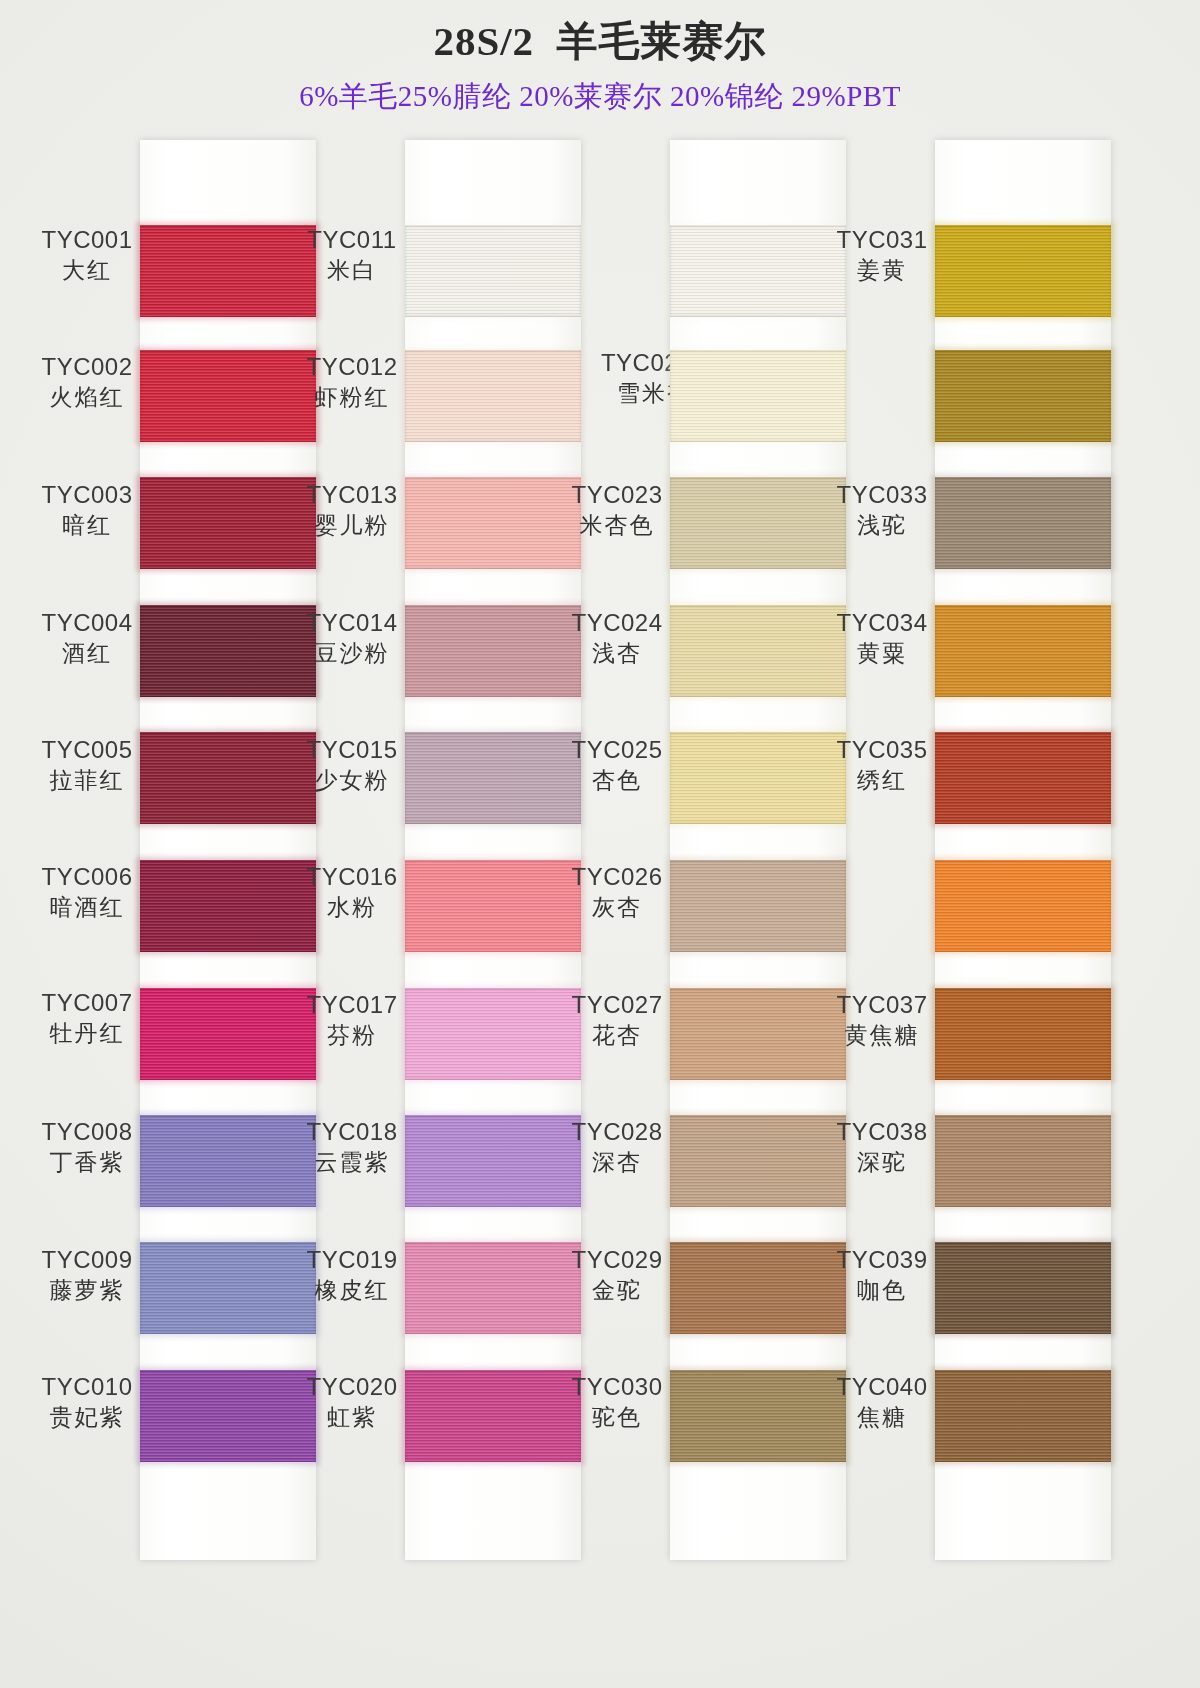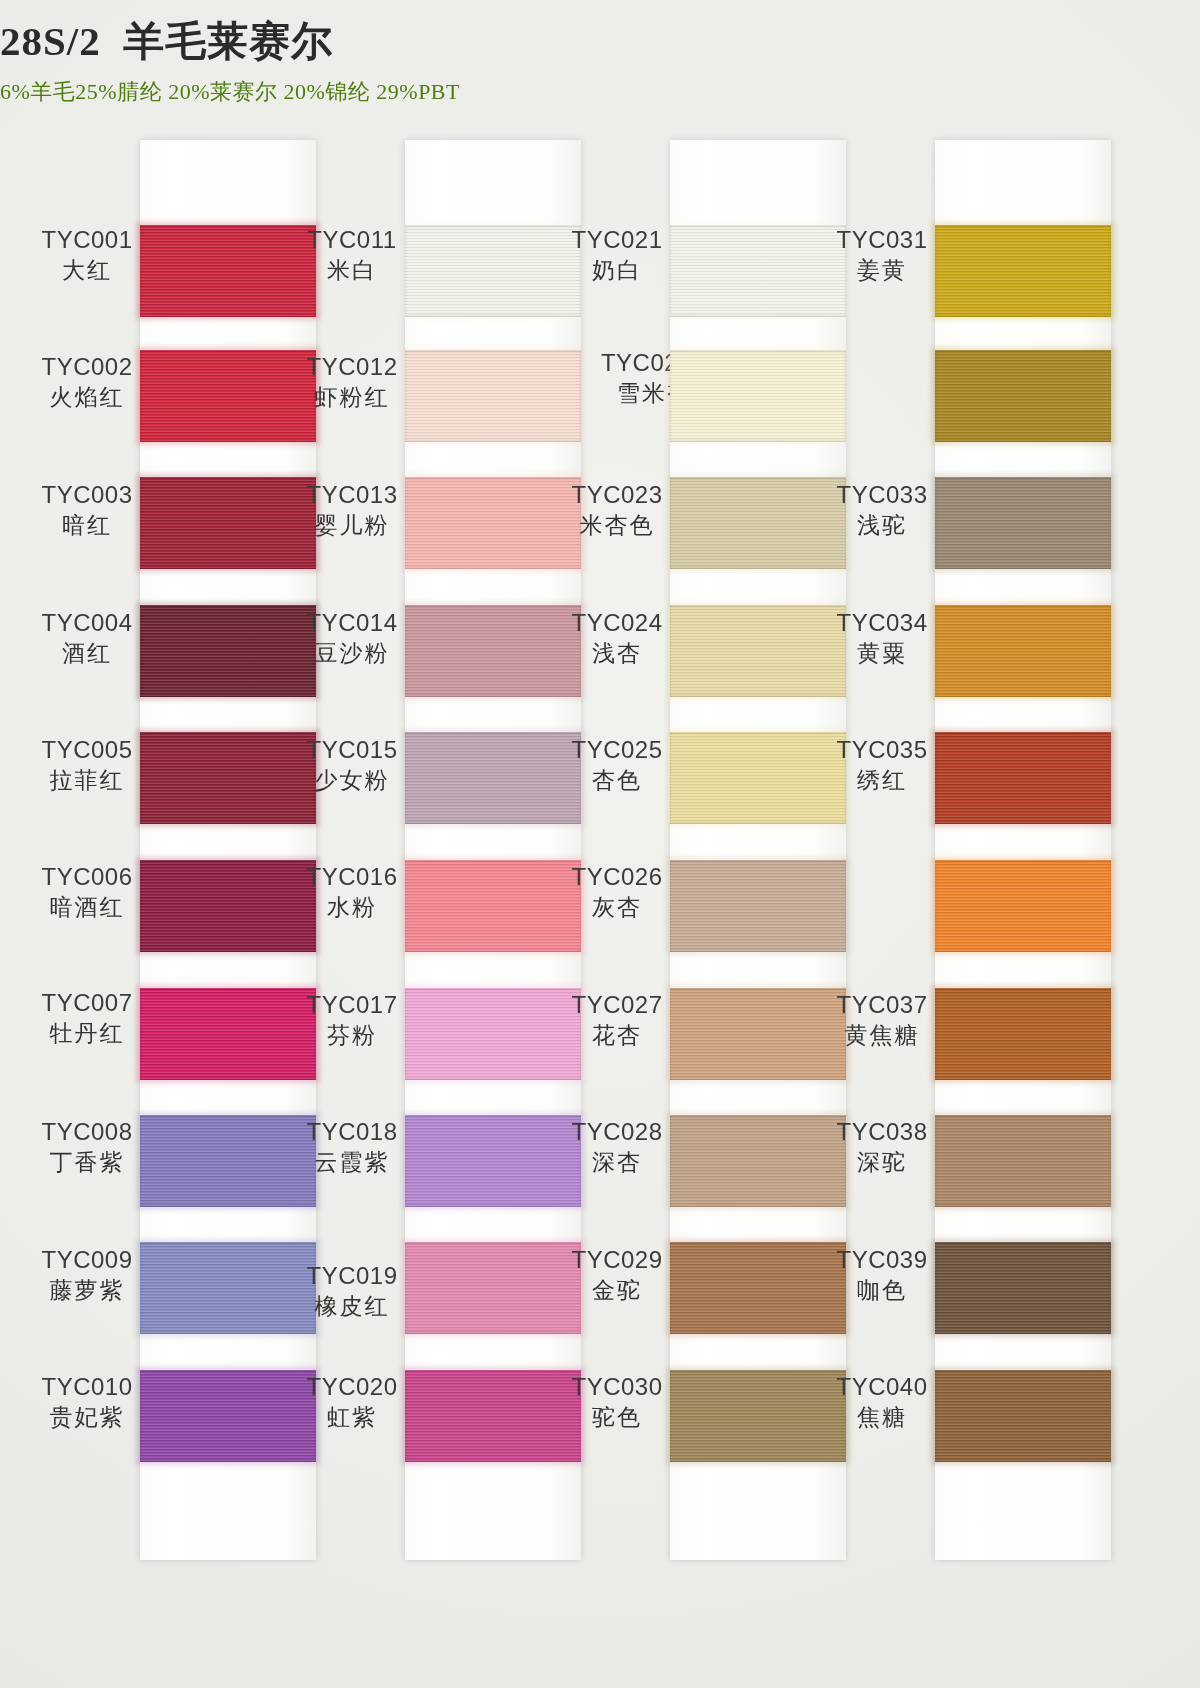"28S/2 羊毛莱赛尔" .header { text-align: none -> center }
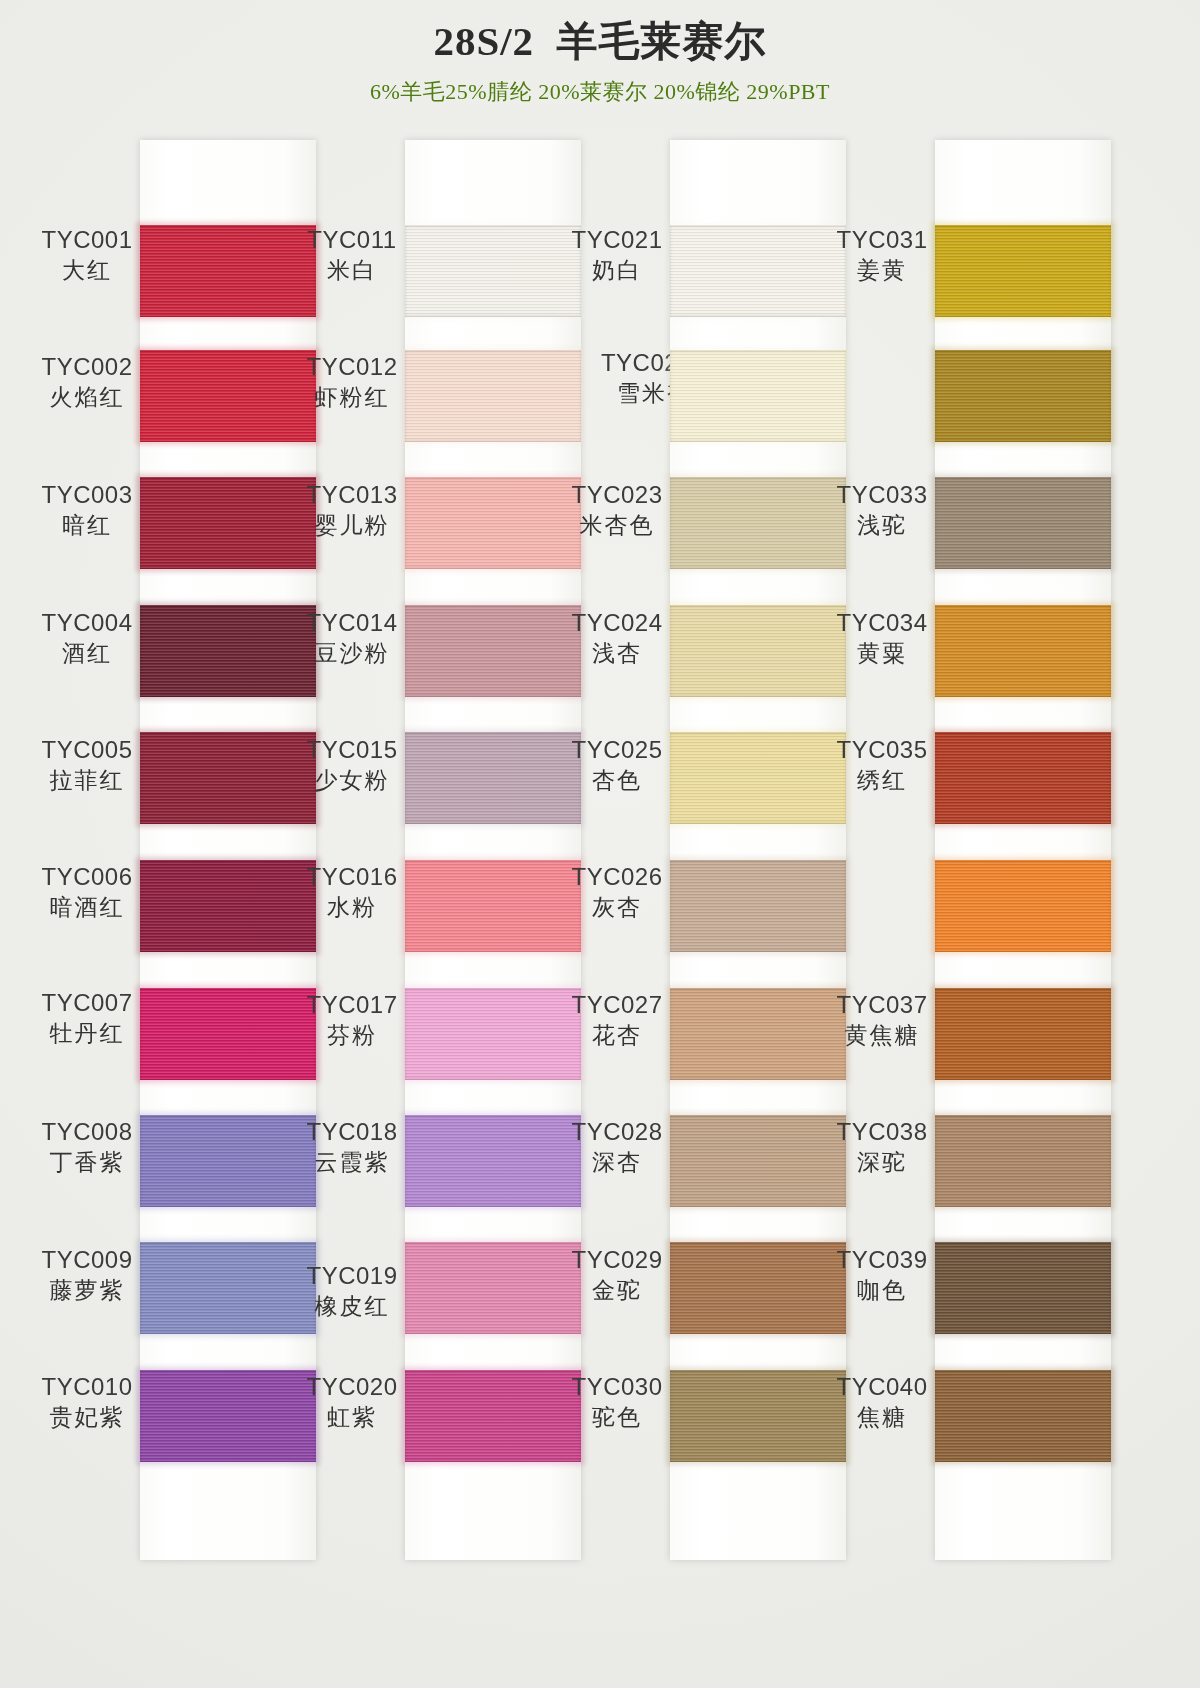"6%羊毛25%腈纶 20%莱赛尔 20%锦纶 29%PBT" .subtitle { color: #4d7c0f -> #6d28d9; font-size: 22px -> 29px }
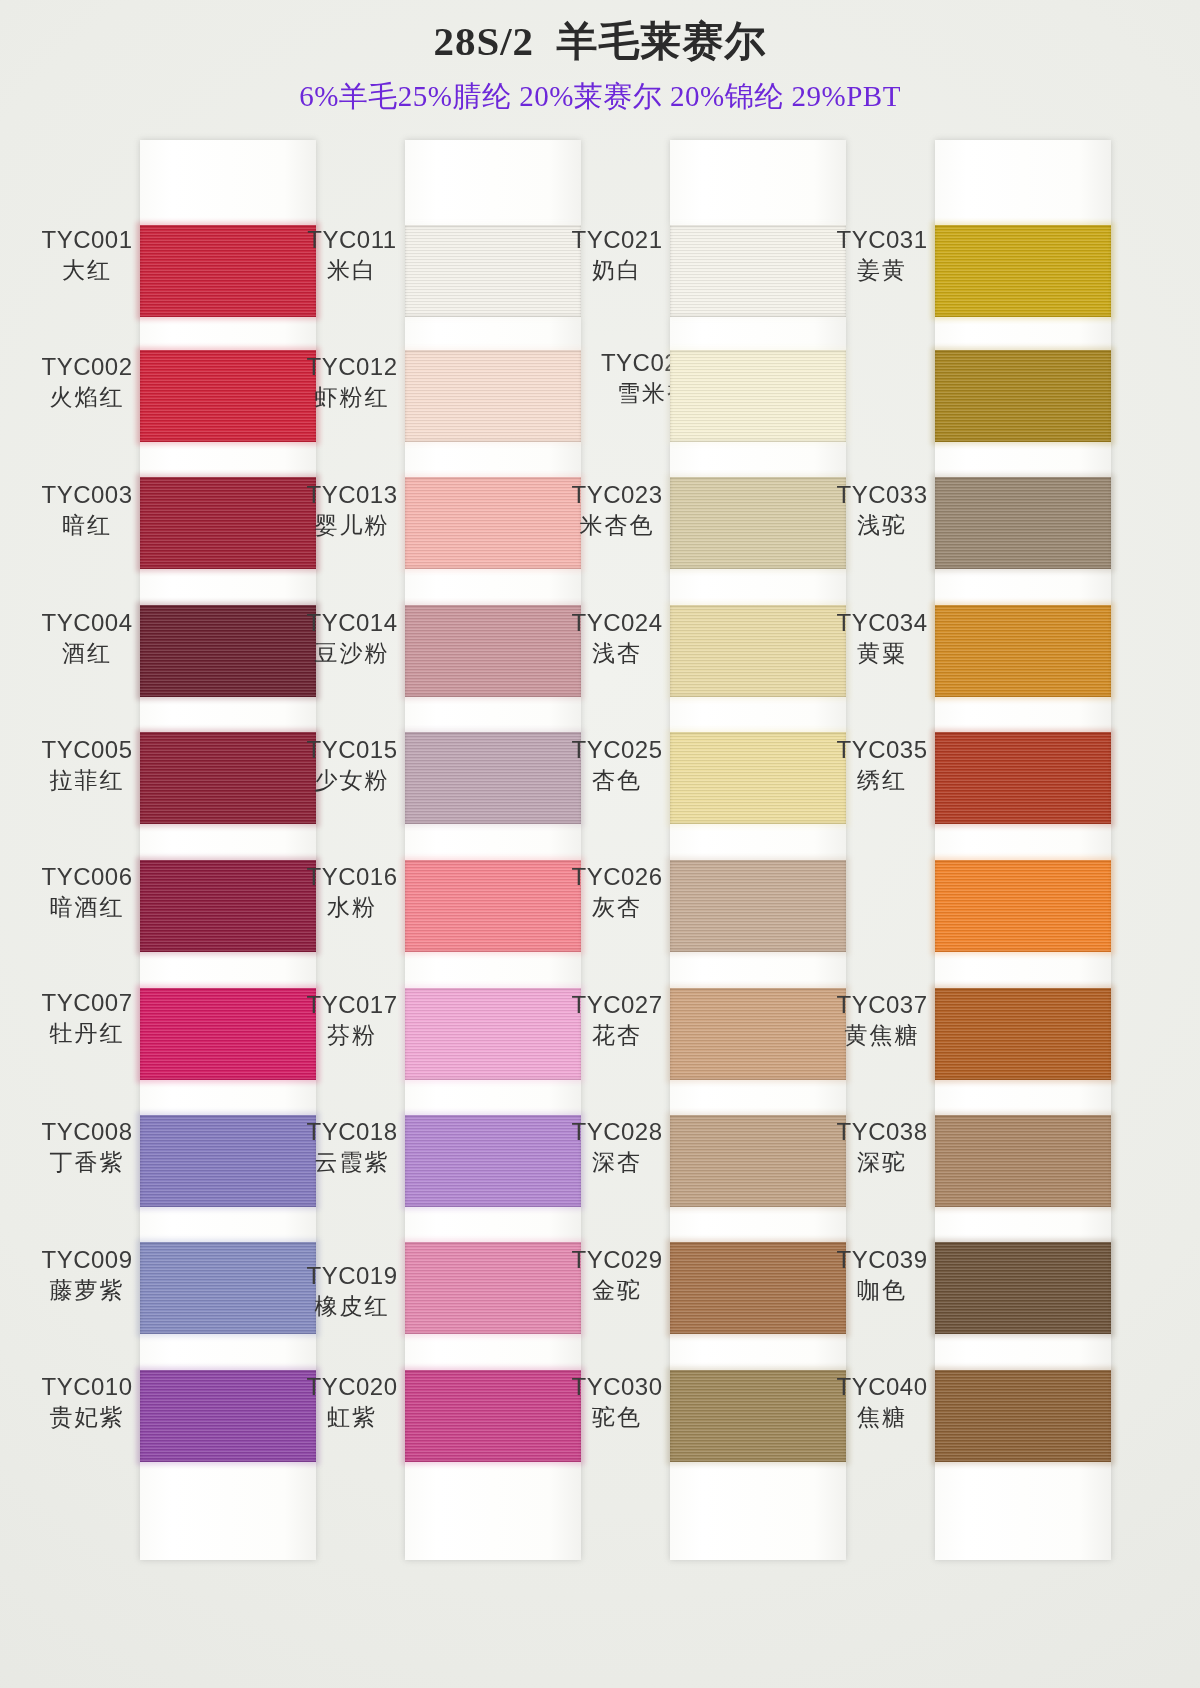"TYC021" div.label { html: <div> <div>TYC021</div> <div>奶白</div> </div> -> none }
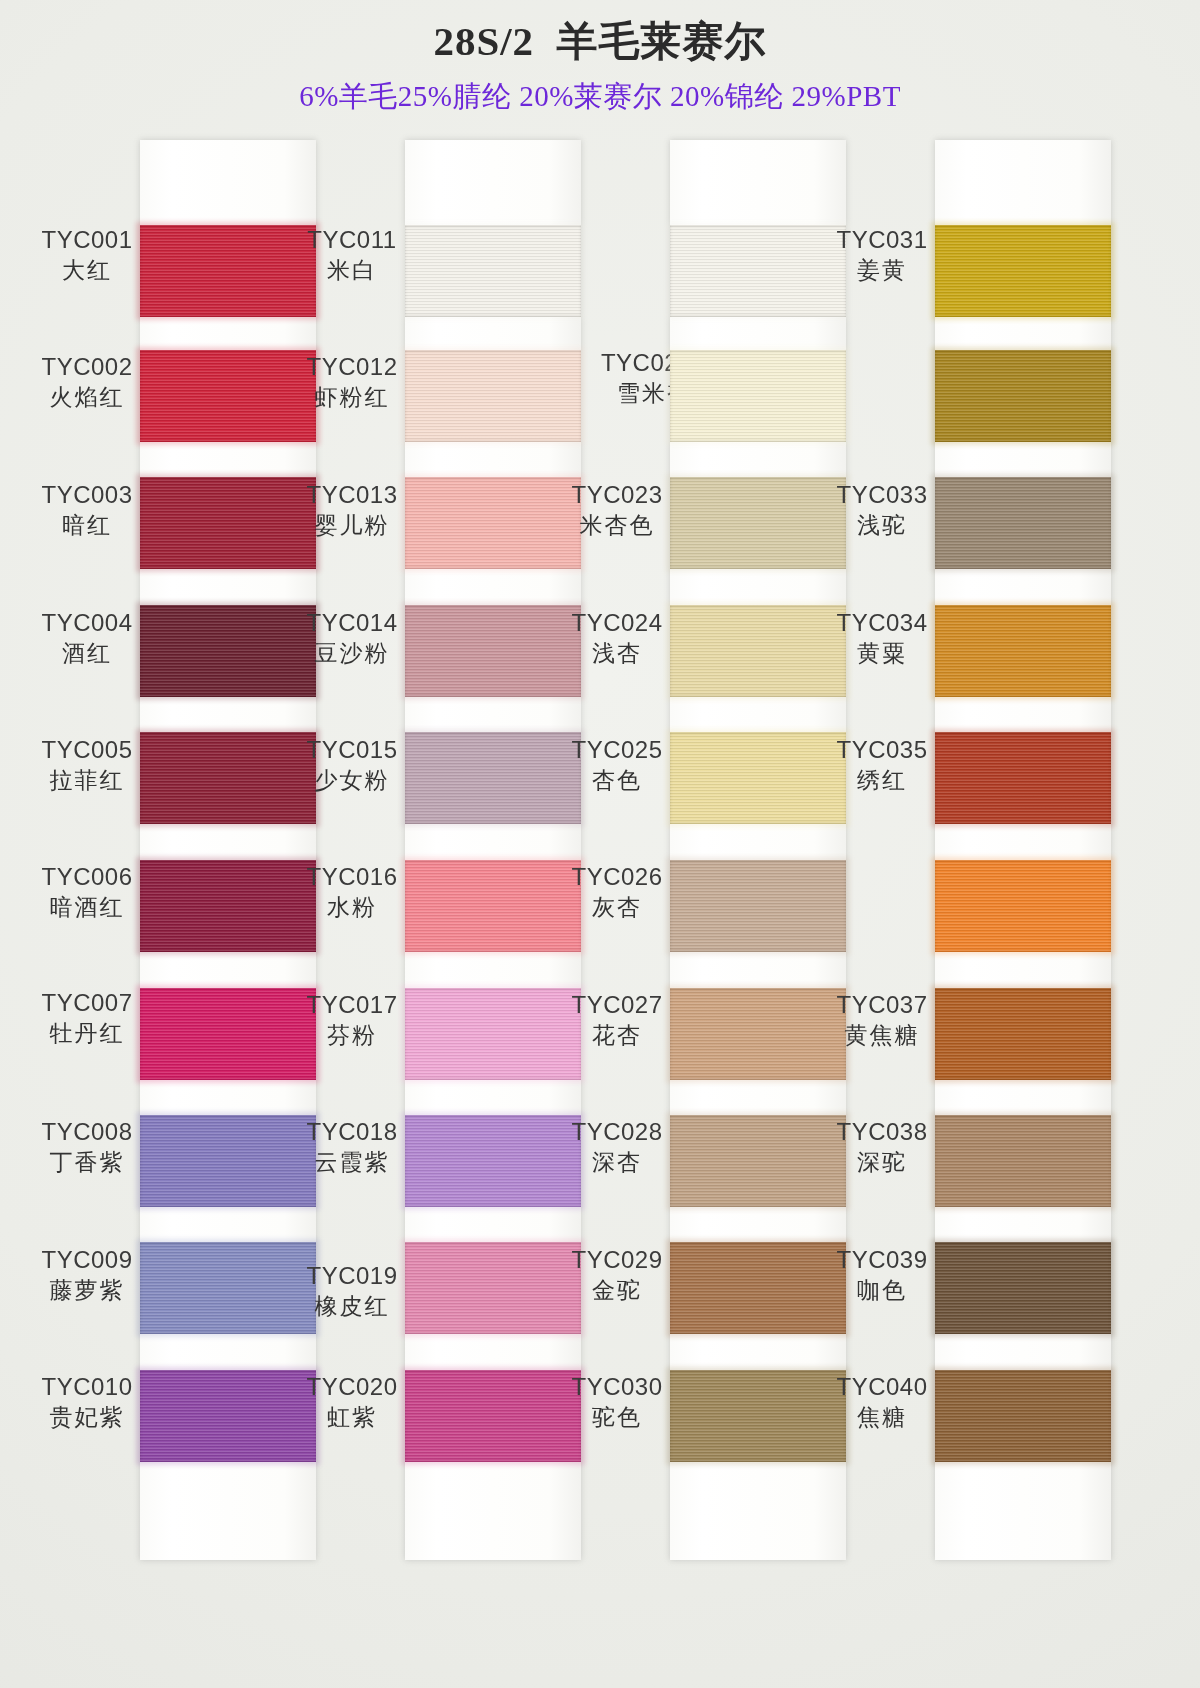"TYC019" div.label { margin-top: 16px -> none }
